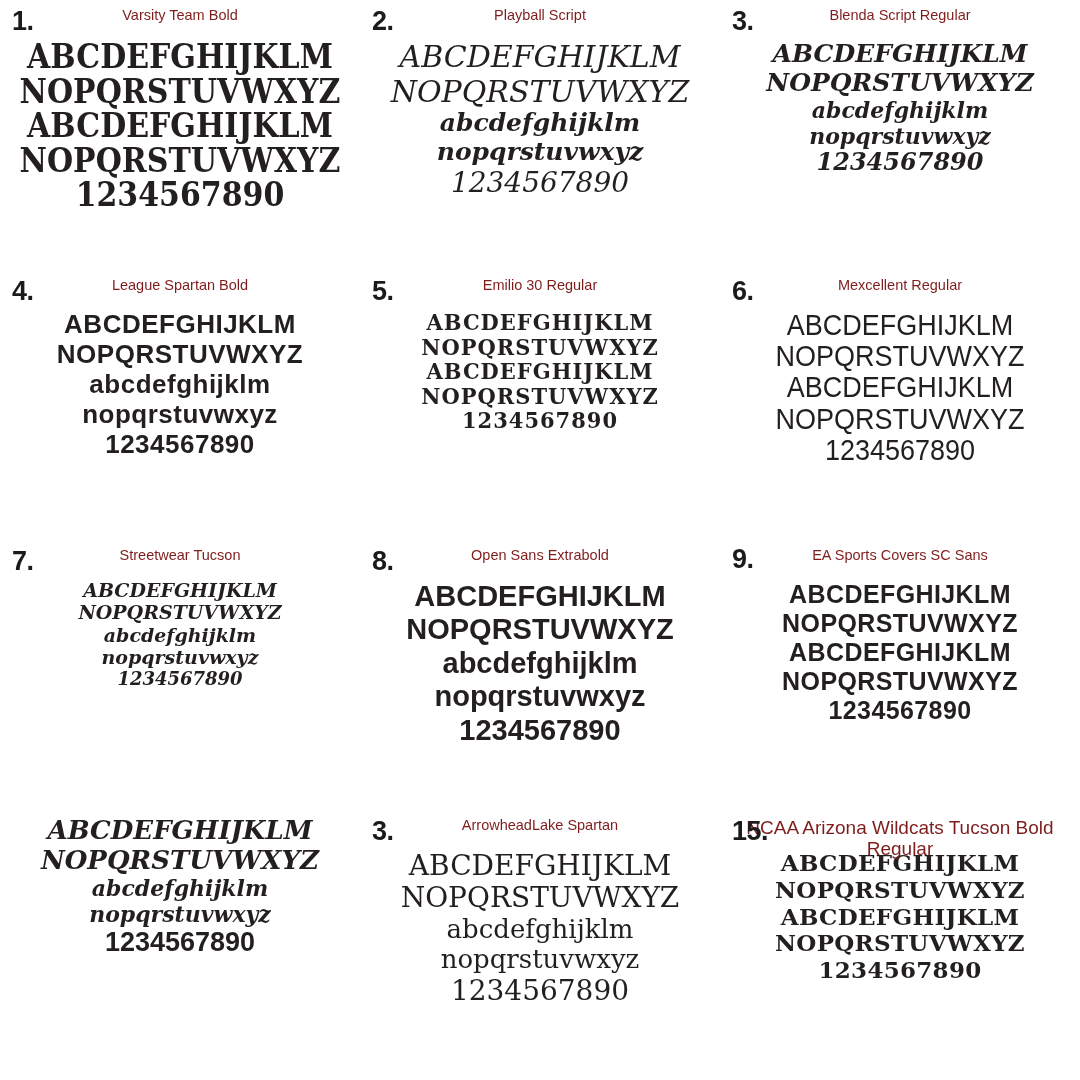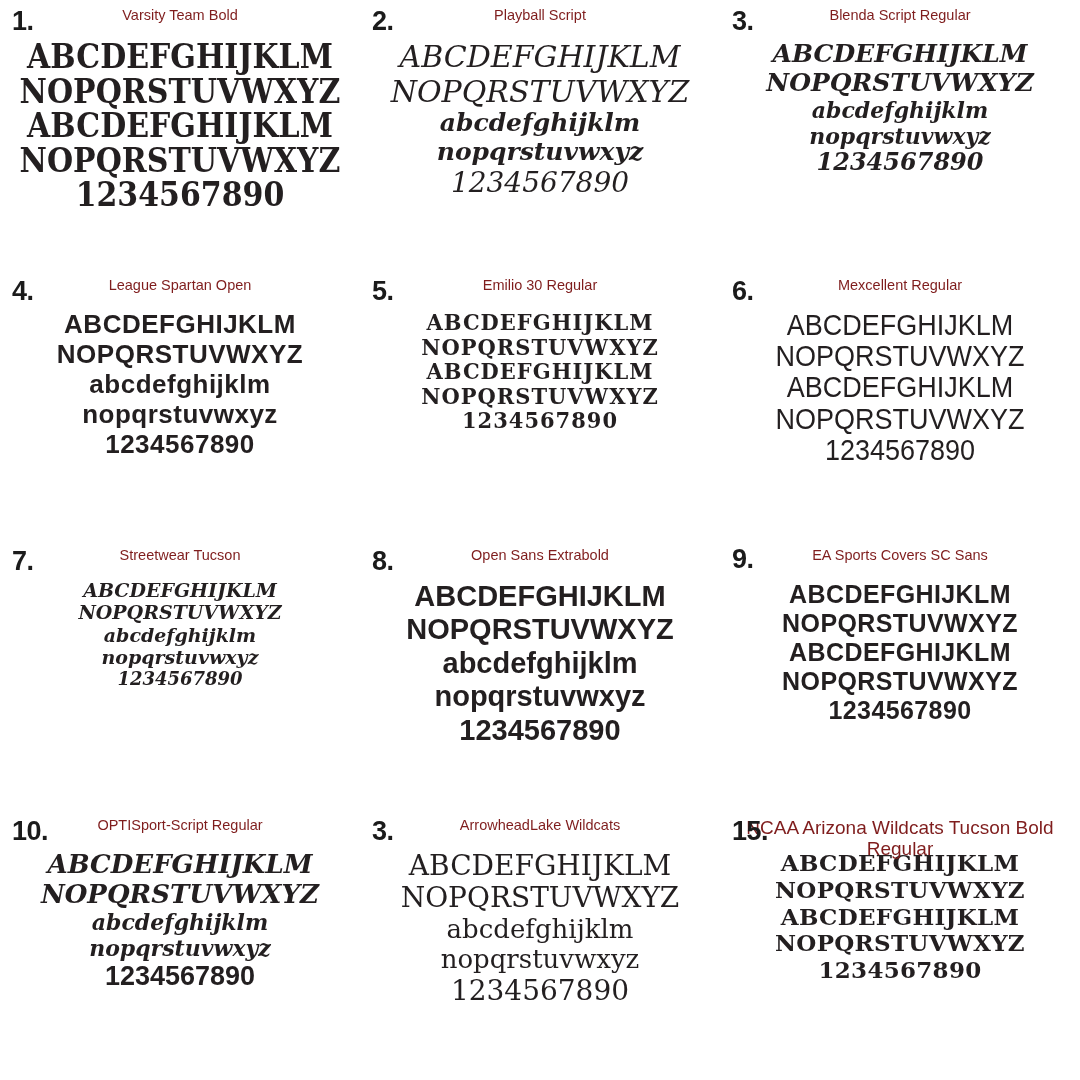"League Spartan Open" span.fontname { text: Open -> Bold }
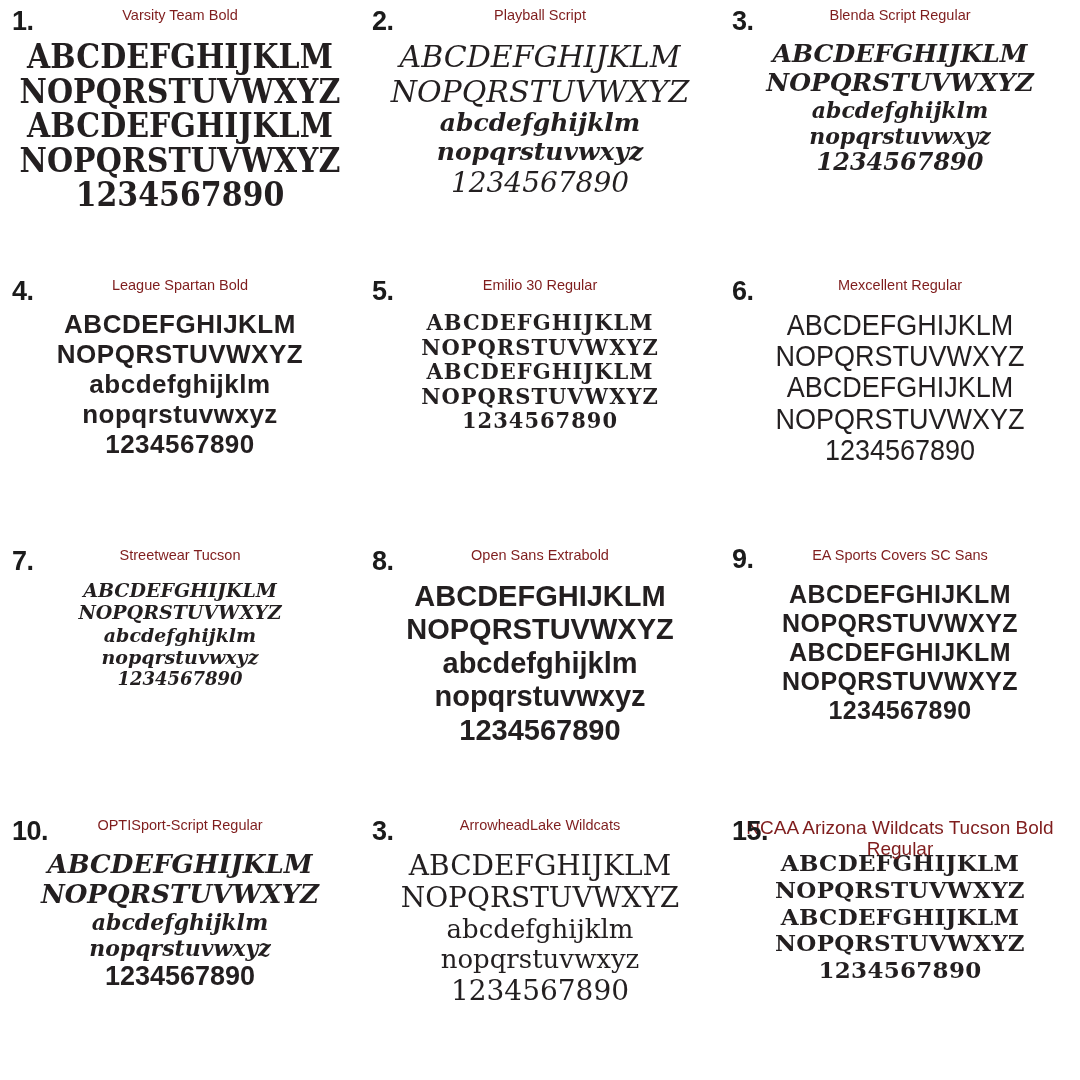"10." div.head { html: <div> <span>10.</span> <span>OPTISport-Script Regular</span> </div> -> none }
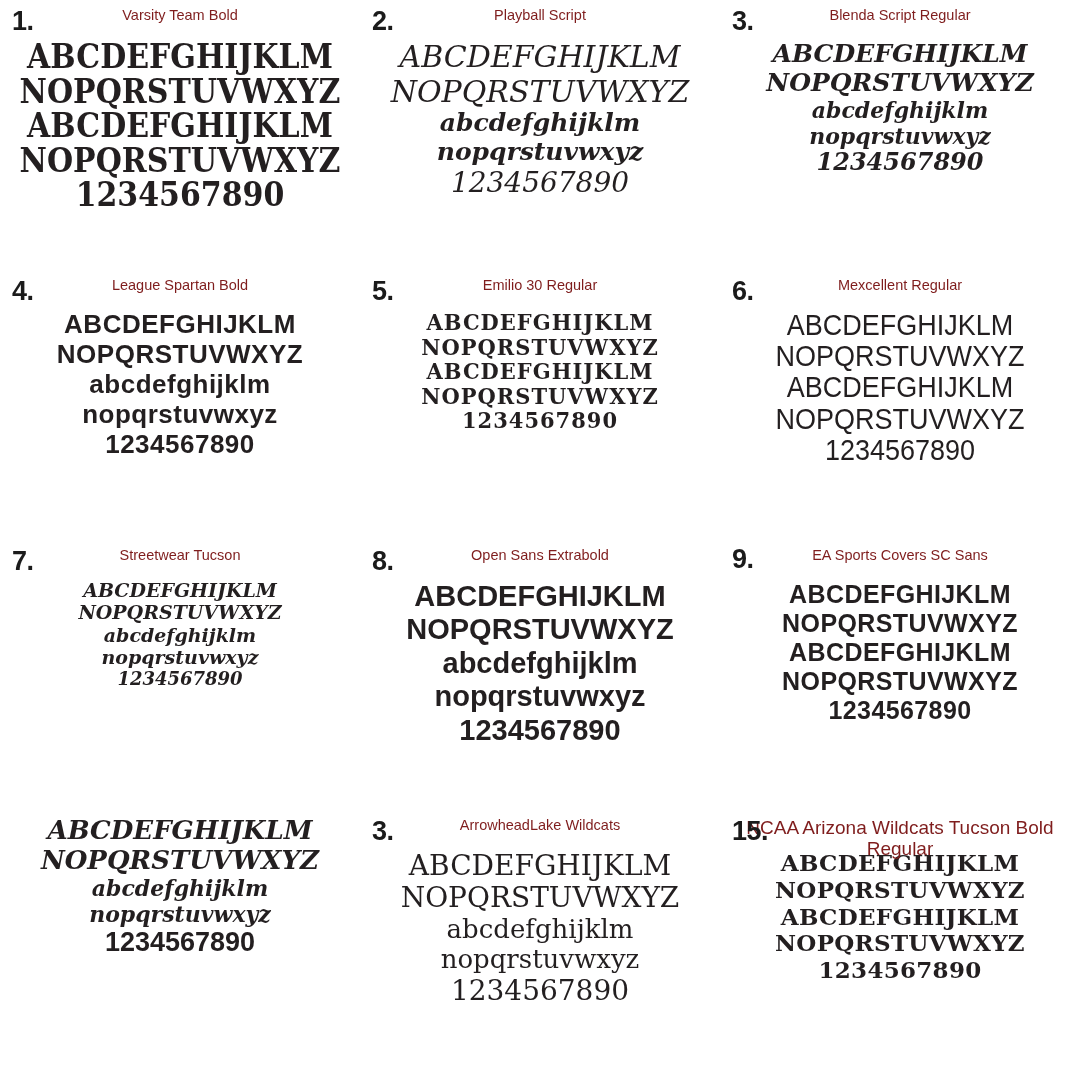"ArrowheadLake Wildcats" span.fontname { text: Wildcats -> Spartan }
